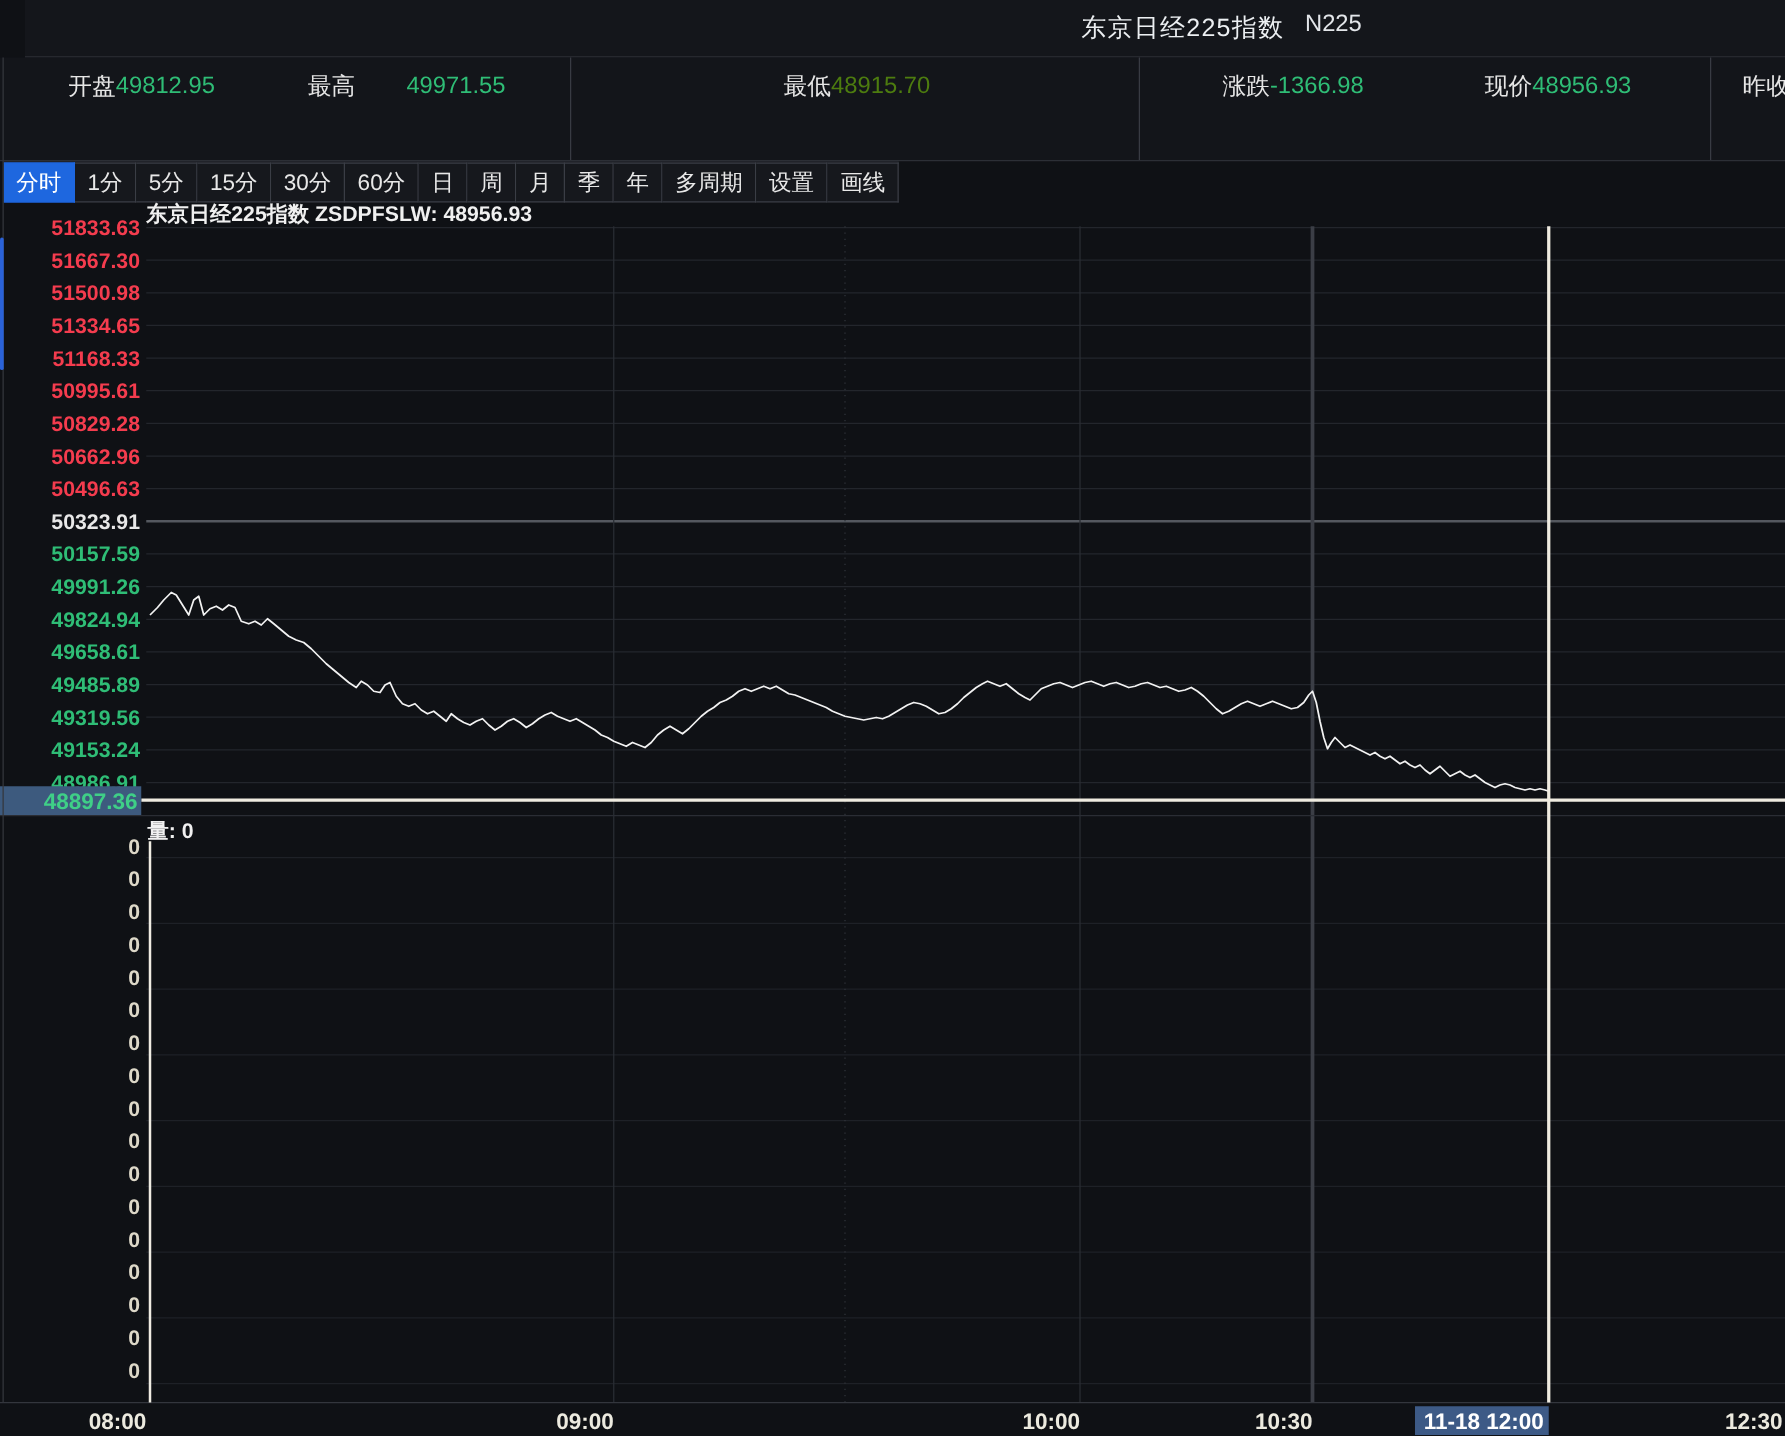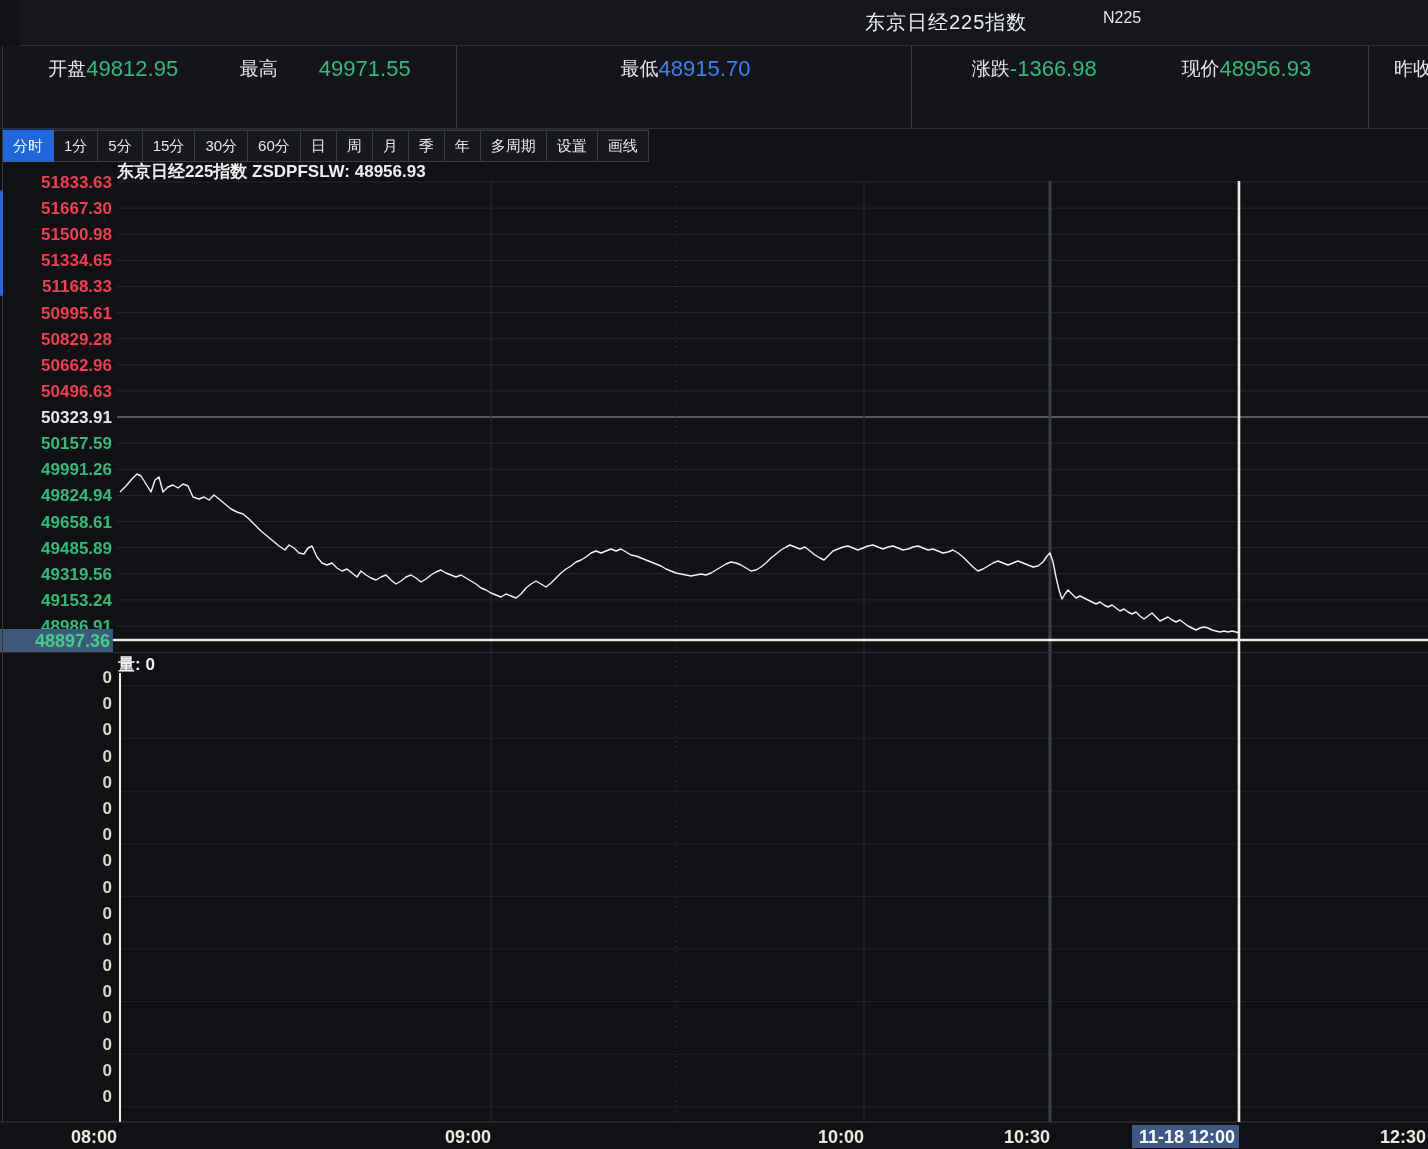"N225" .titlebar .wsymbol { font-size: 16px -> 19px; left: 1083px -> 1024px }
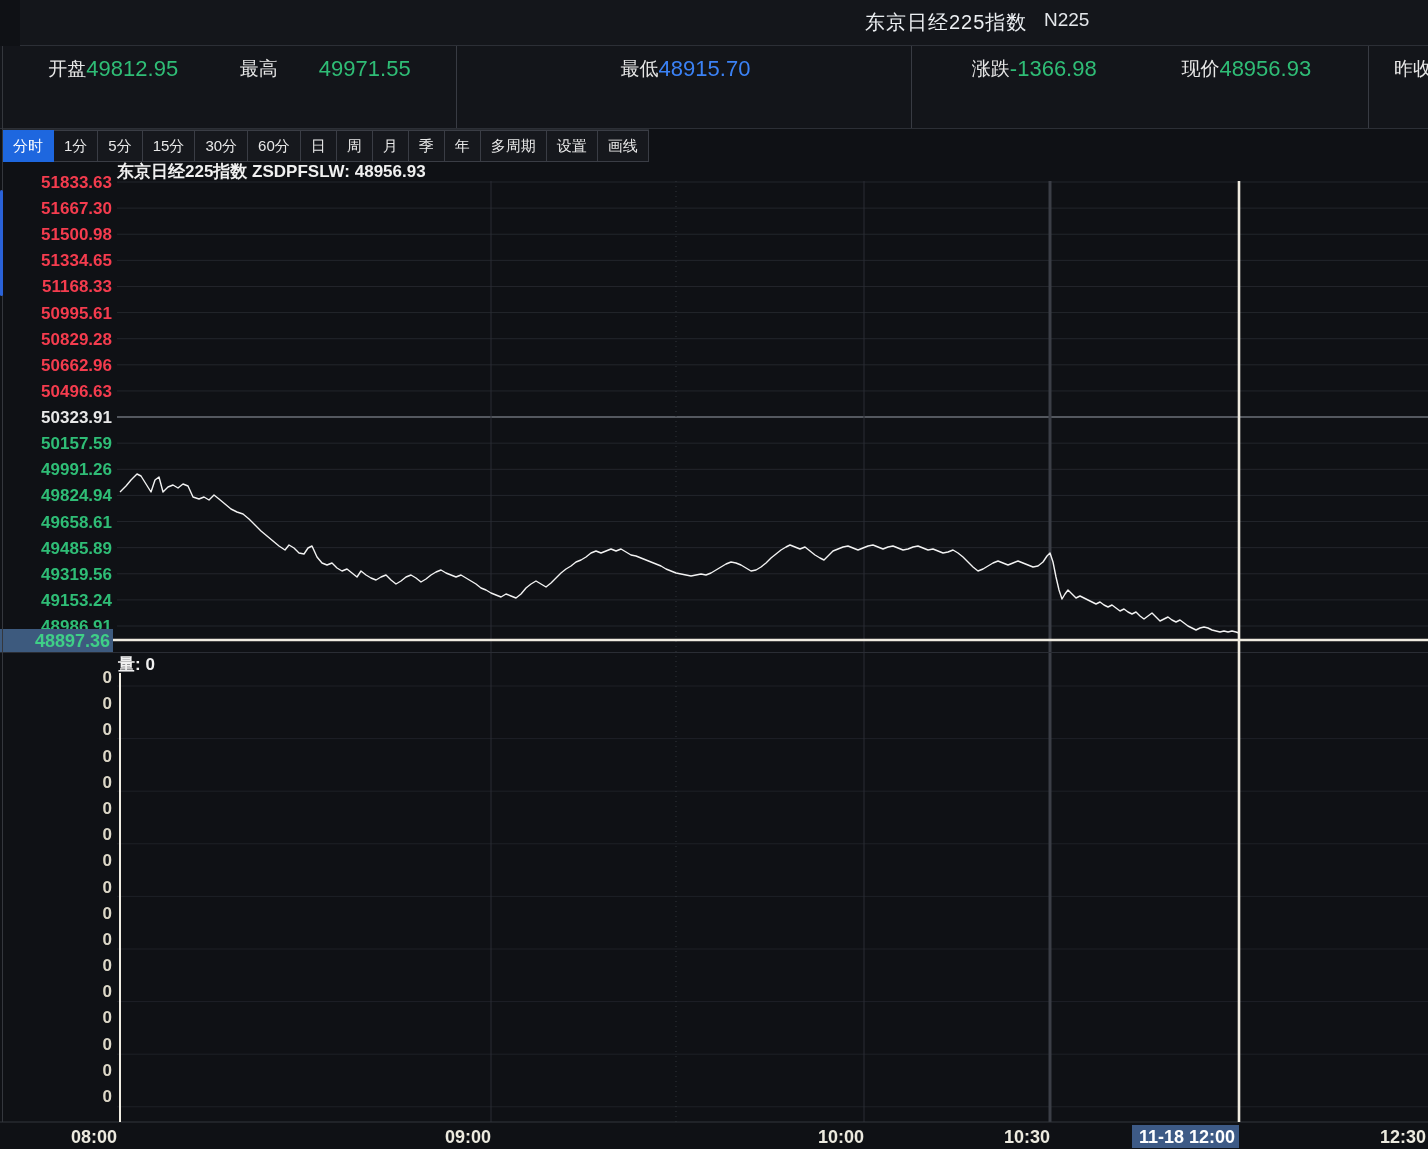"49812.95" .info-cell .val { font-size: 22px -> 19px }
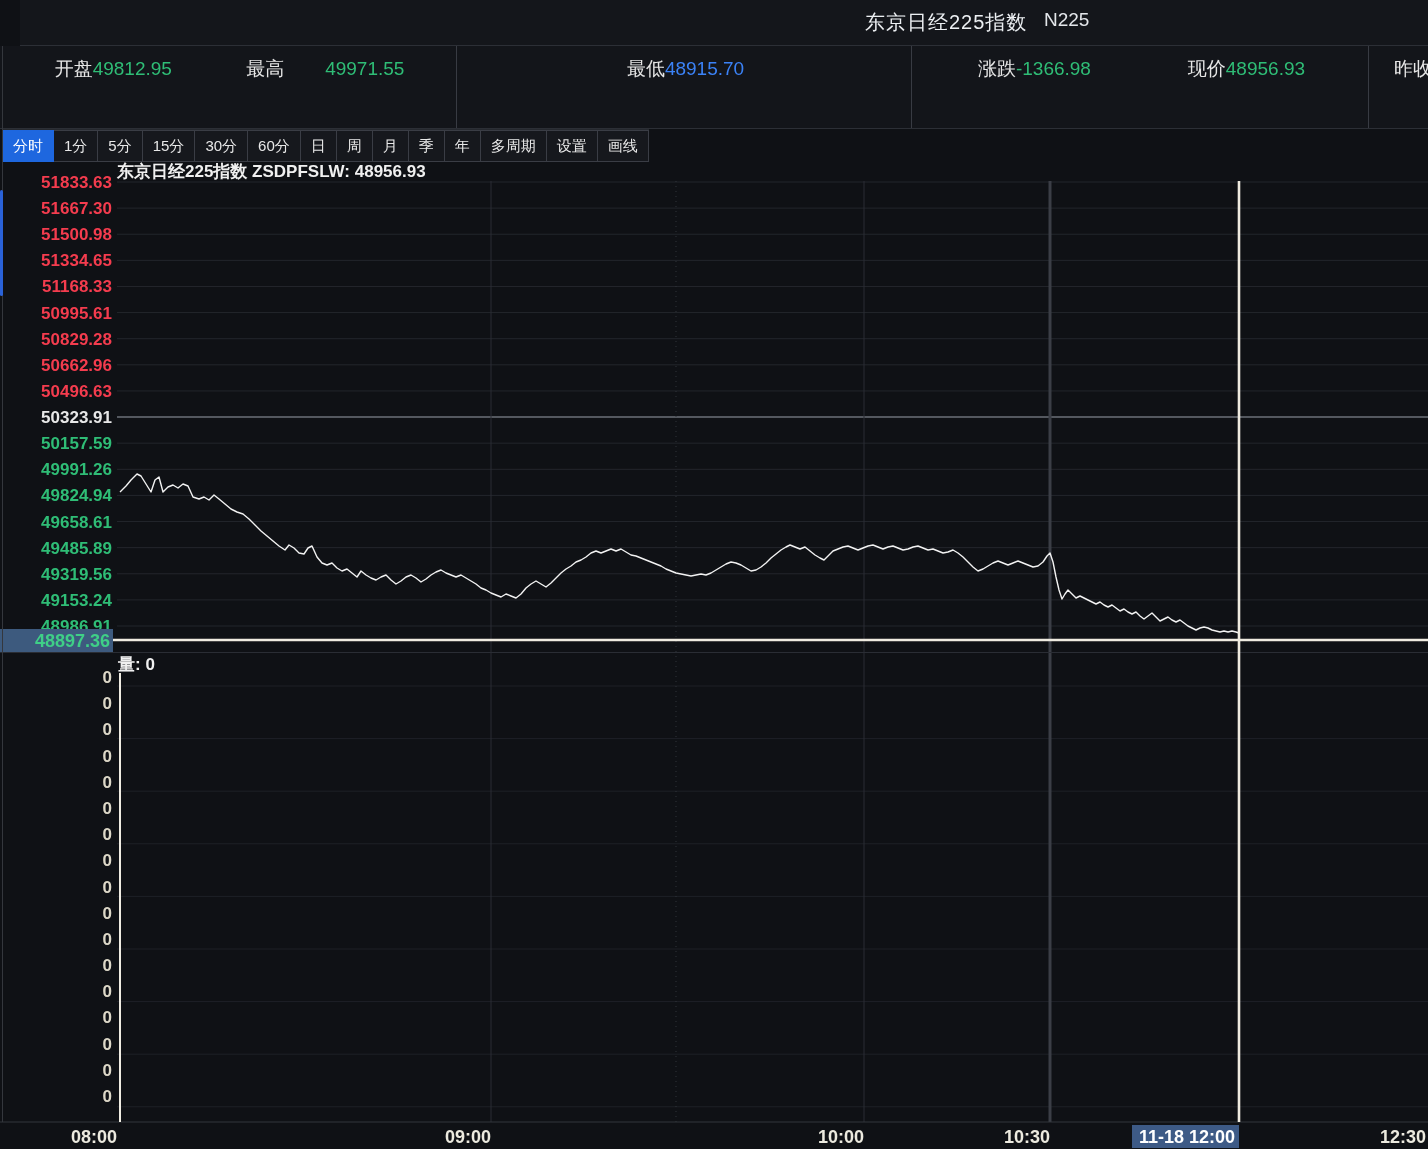"48915.70" span.val { color: #3b82f6 -> #4d7c0f }
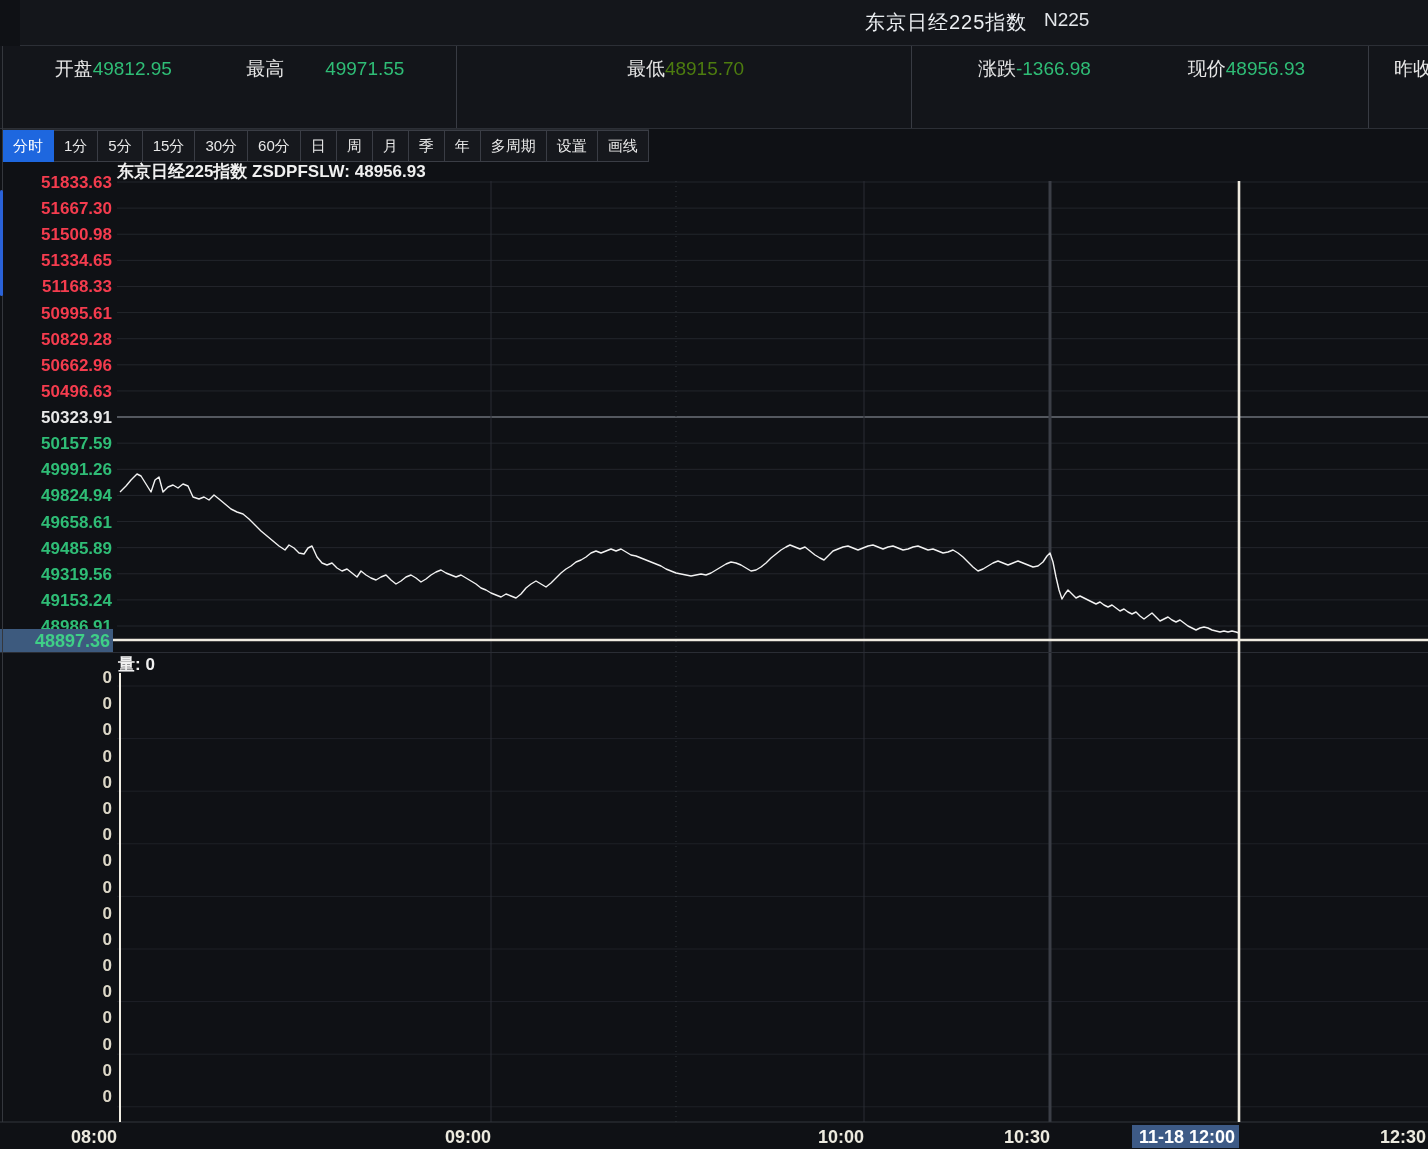"分时" .tab { font-size: 15px -> 18px }
